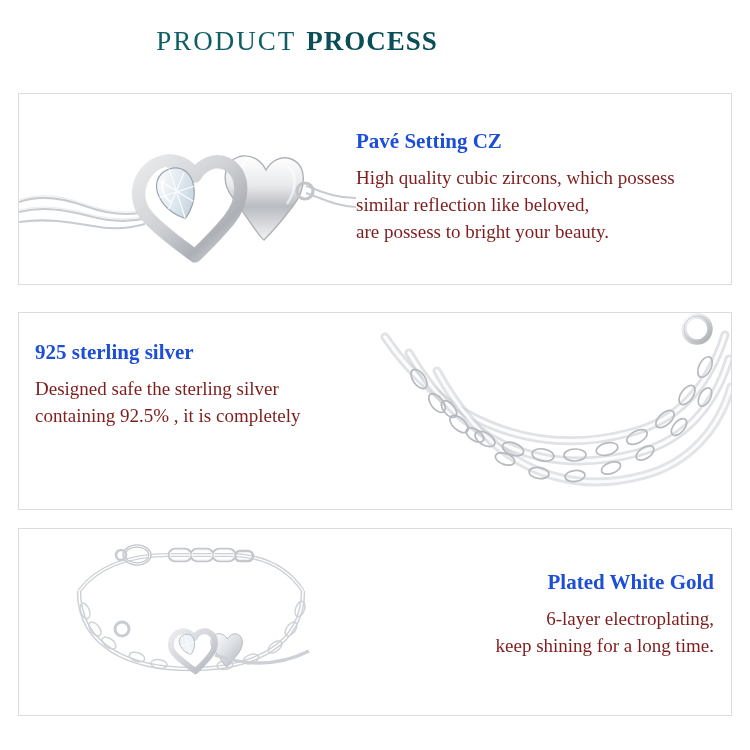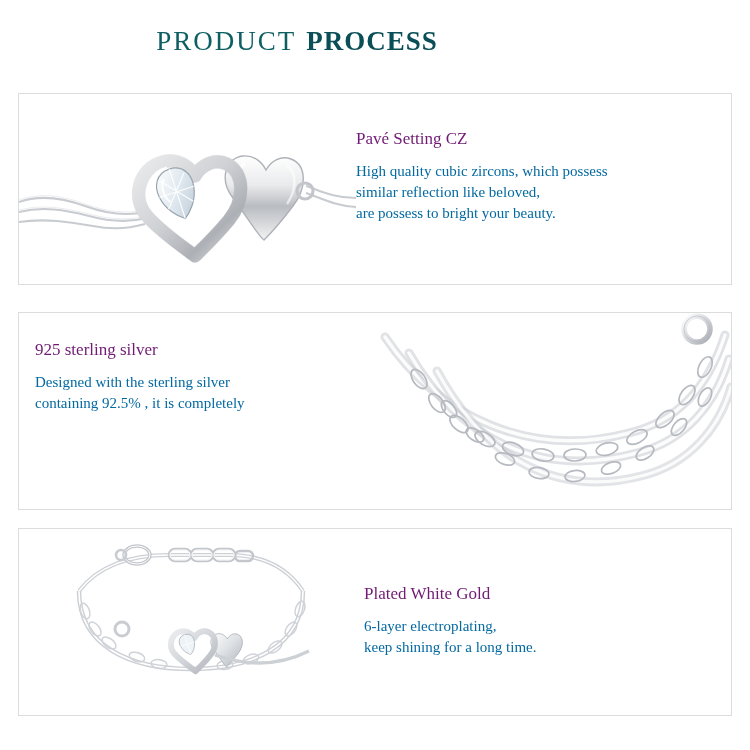"Pavé Setting CZ" .block-title { color: #701a75 -> #1d4ed8; font-size: 17px -> 21px; font-weight: 400 -> 700 }
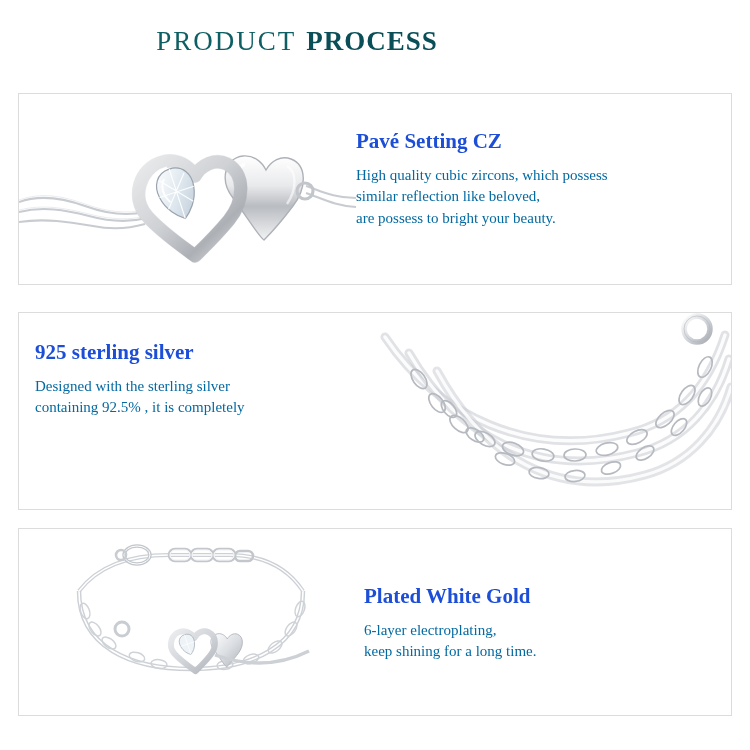"High quality cubic zircons, which" .block-body { color: #0369a1 -> #7f1d1d; font-size: 15px -> 19px }
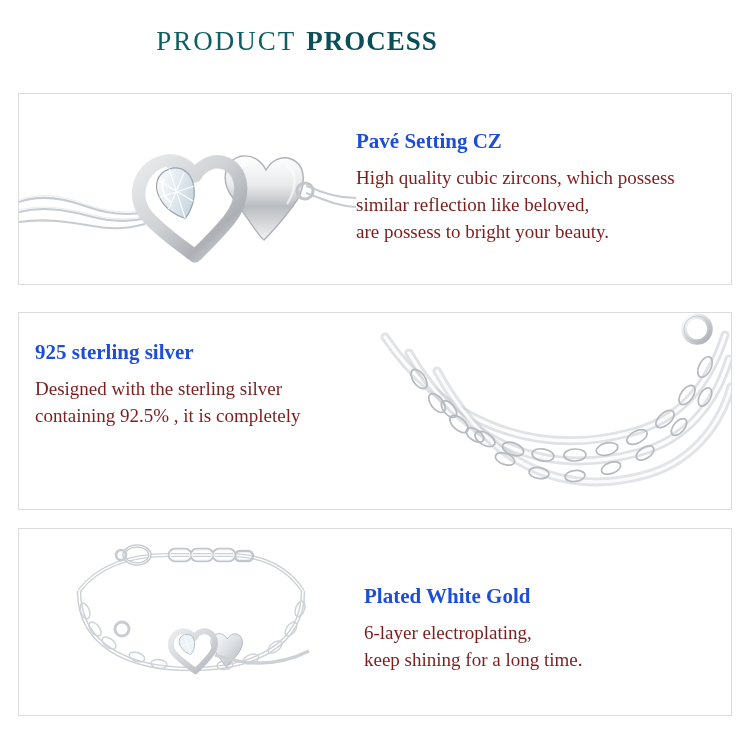"Designed with the sterling silver" span { text: with -> safe }
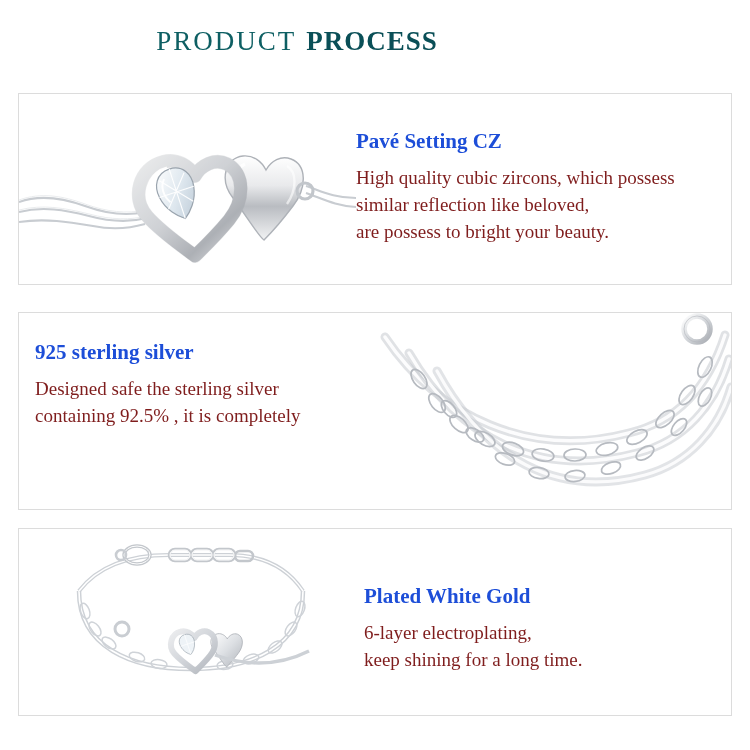"Plated White Gold" #panel-3 .text-block { text-align: none -> right; top: 56px -> 42px }
